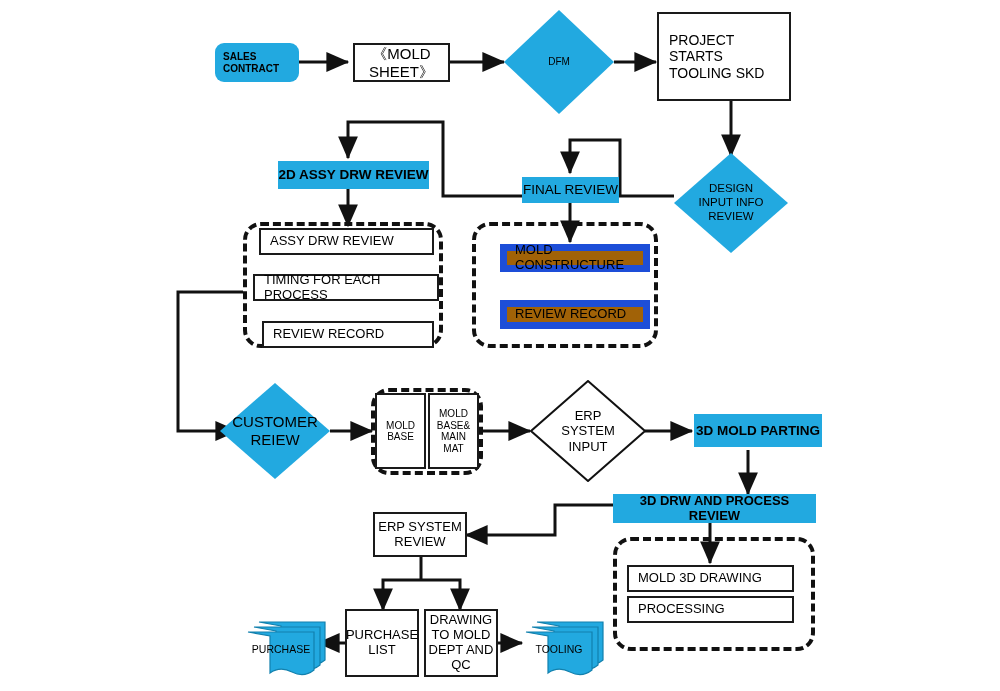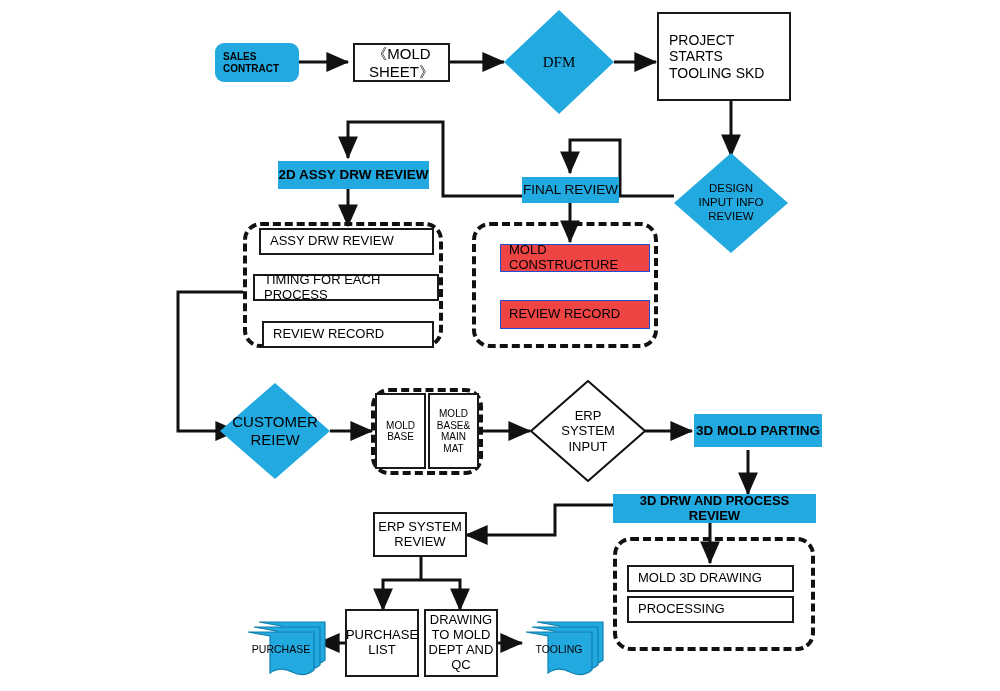"DFM" div.diamond-label { font-family: Liberation Serif, serif -> none; font-size: 15px -> 10px }
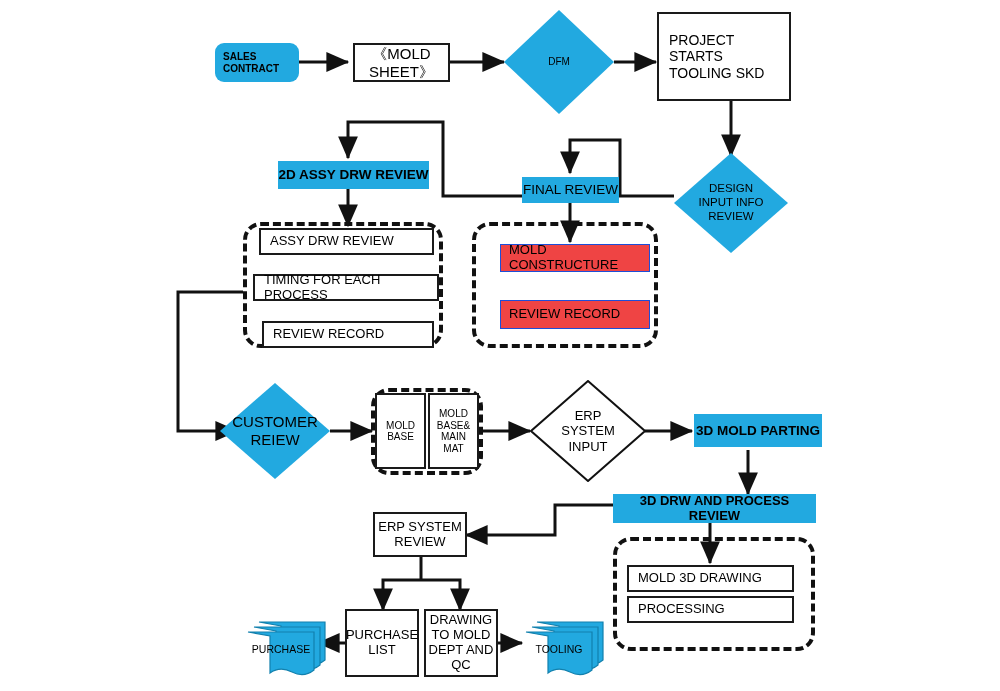"MOLD CONSTRUCTURE" .blue-bordered { background: #ef4444 -> #a16207; border: 1px solid #1d4ed8 -> 7px solid #1d4ed8 }
